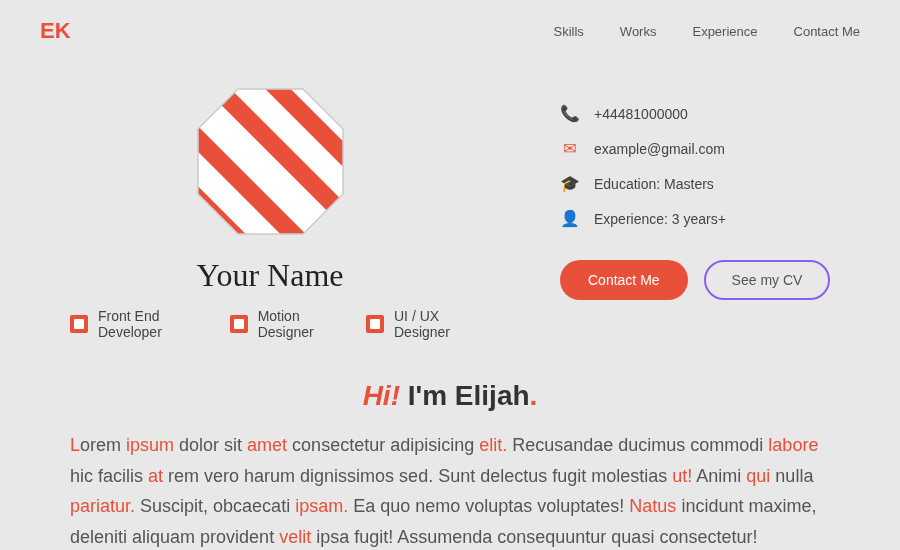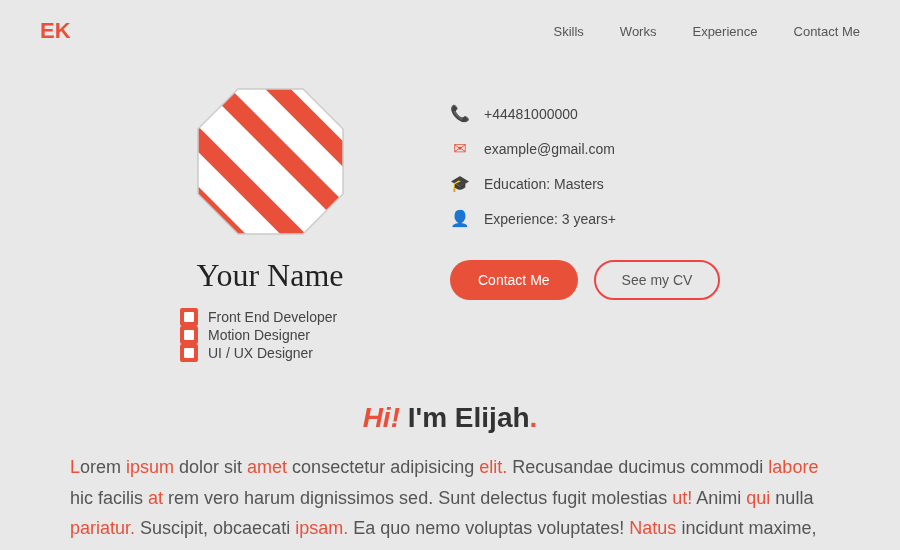"See my CV" .btn-cv { border: 2px solid #ef4444 -> 2px solid #8b5cf6 }
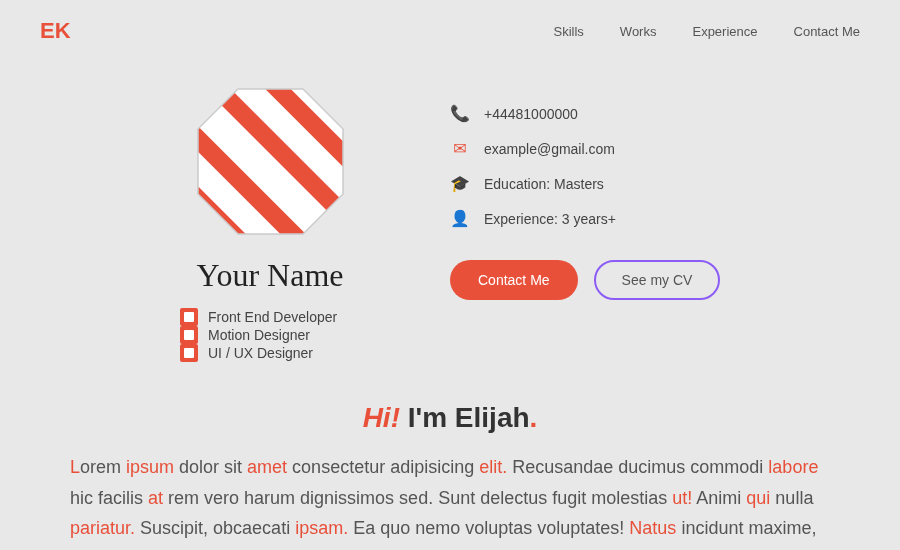"Front End Developer" .role-list { flex-direction: column -> row; gap: 0 -> 25px }
